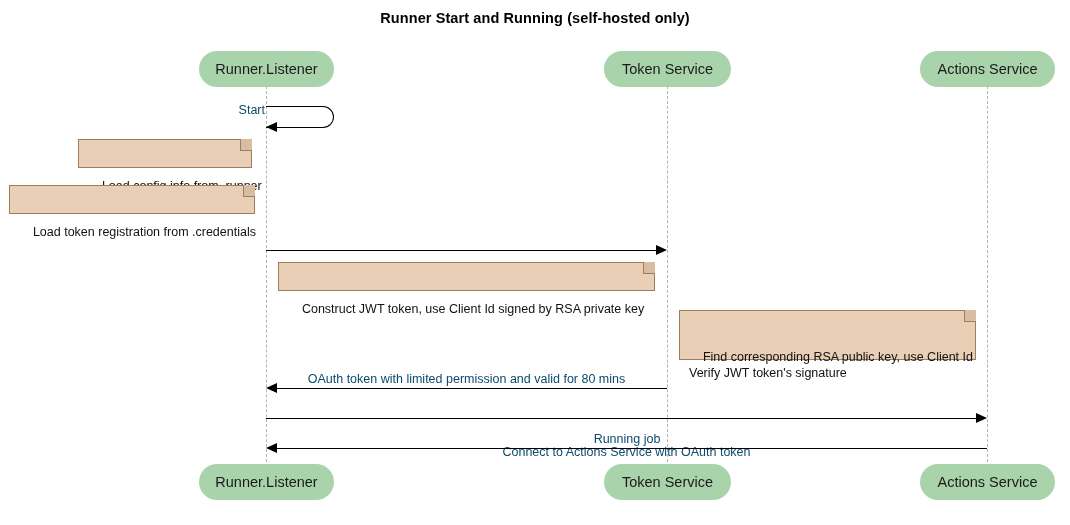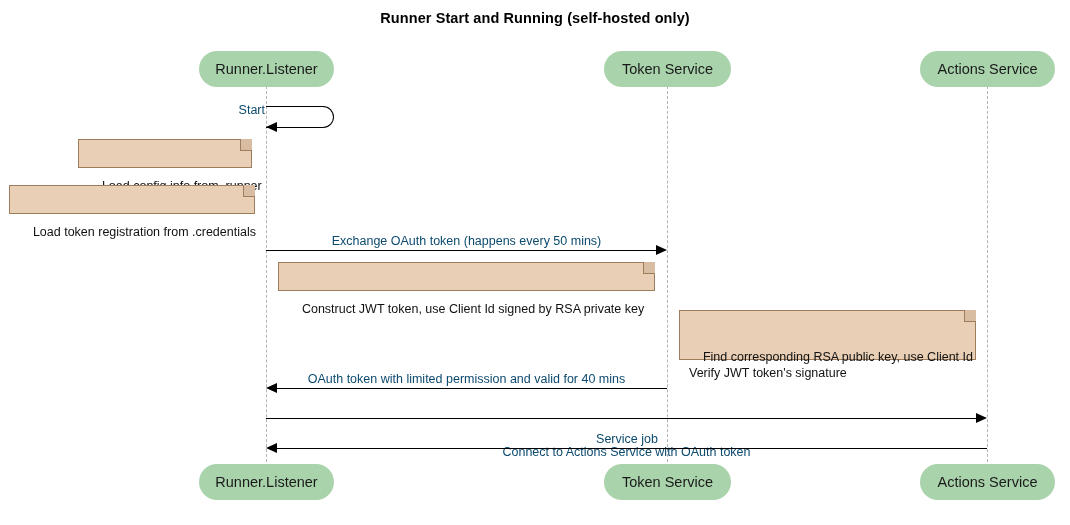"Exchange OAuth token (happens every" div.msg-label { html: <div>Exchange OAuth token (happens every 50 mins)</div> -> none }
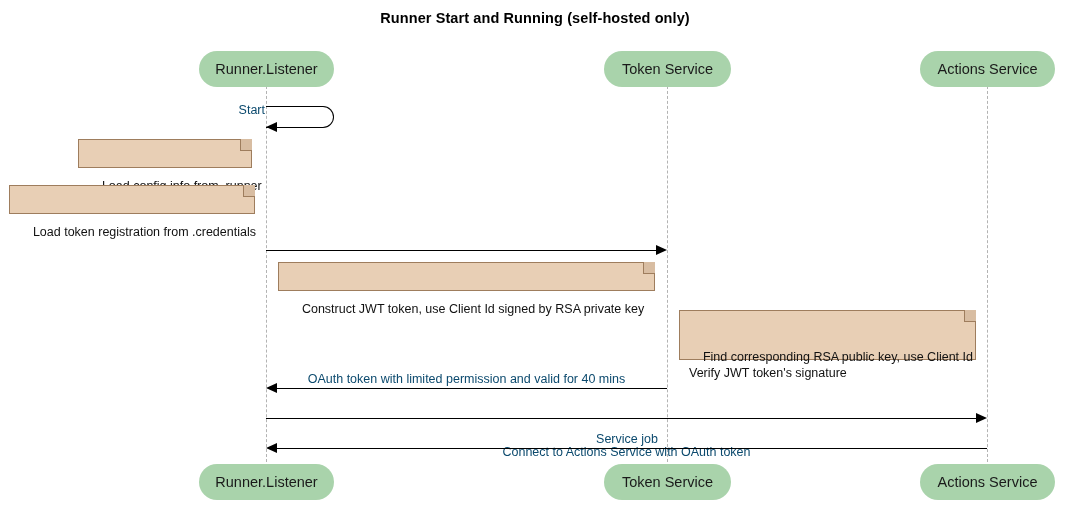"OAuth token with limited permission" div.msg-label { text: 40 -> 80 }
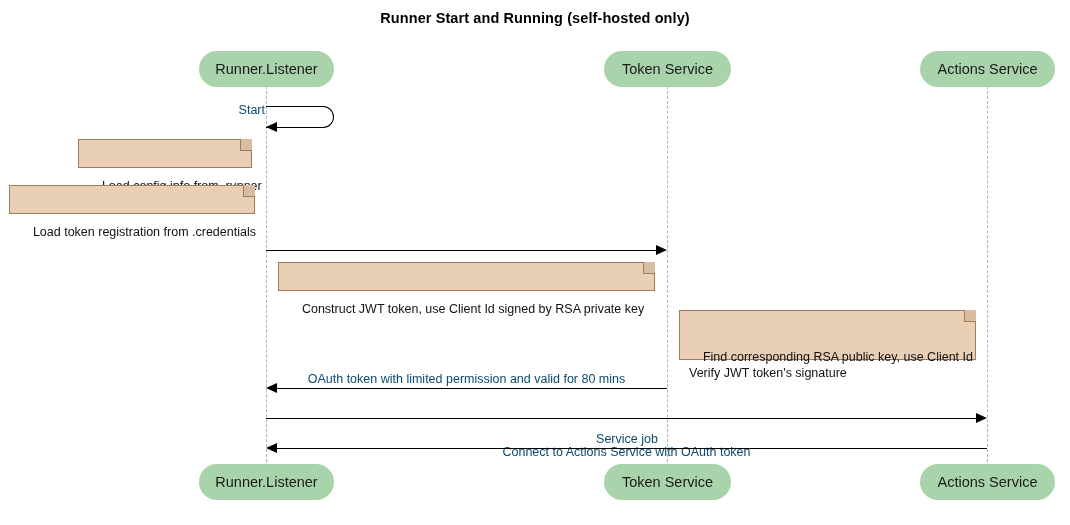"Service job" div.msg-label { text: Service -> Running }
